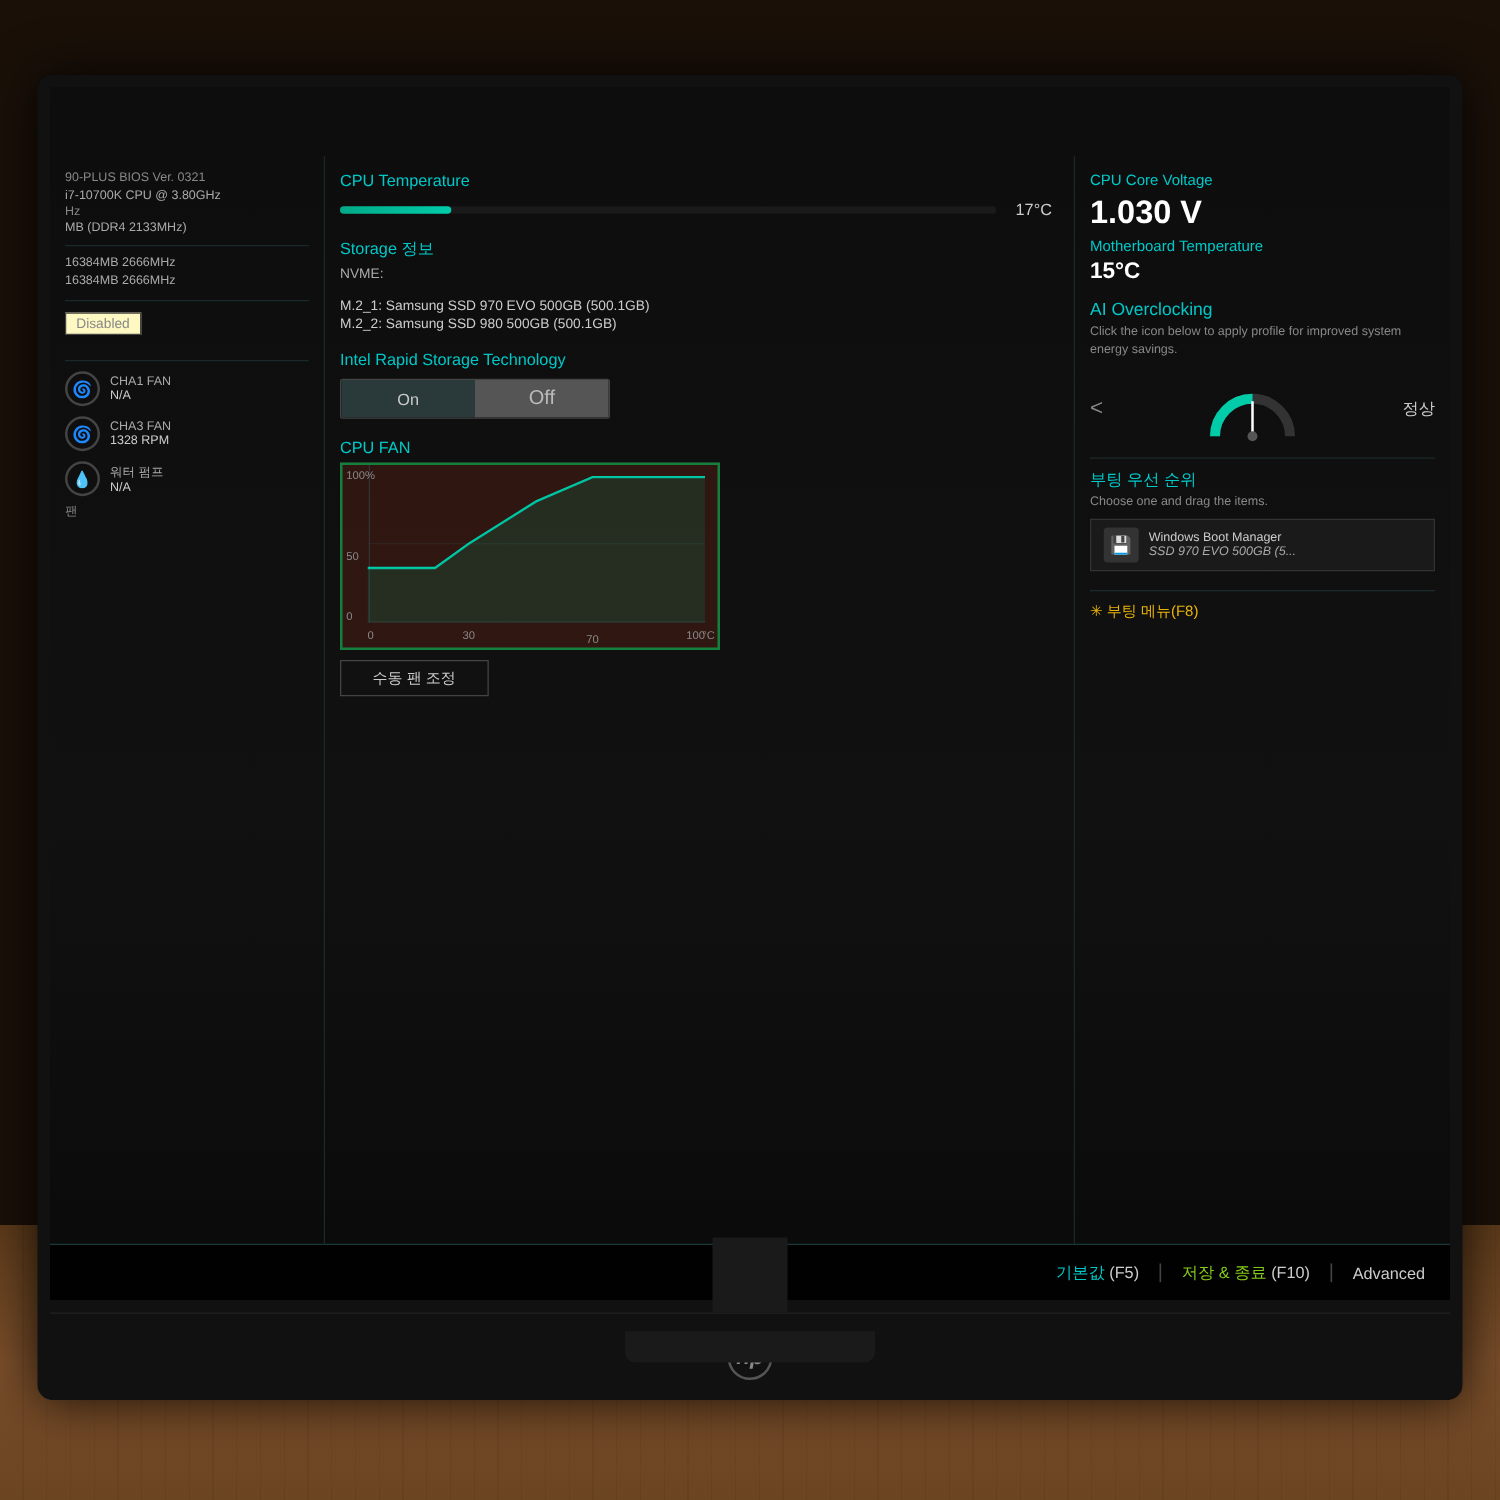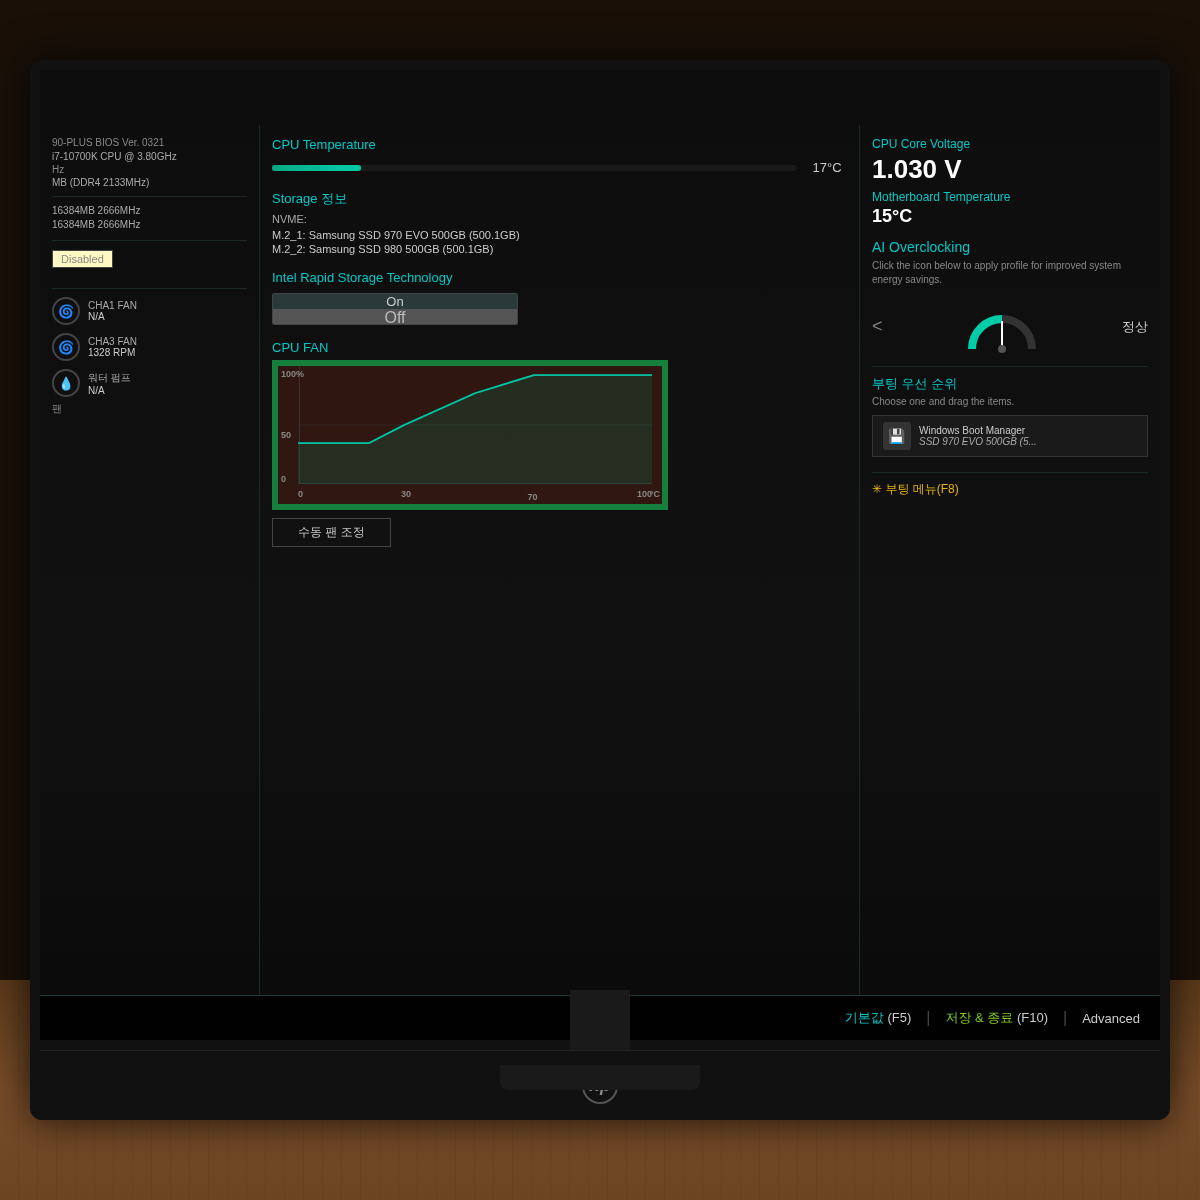"NVME:" div { margin-bottom: 4px -> 14px }
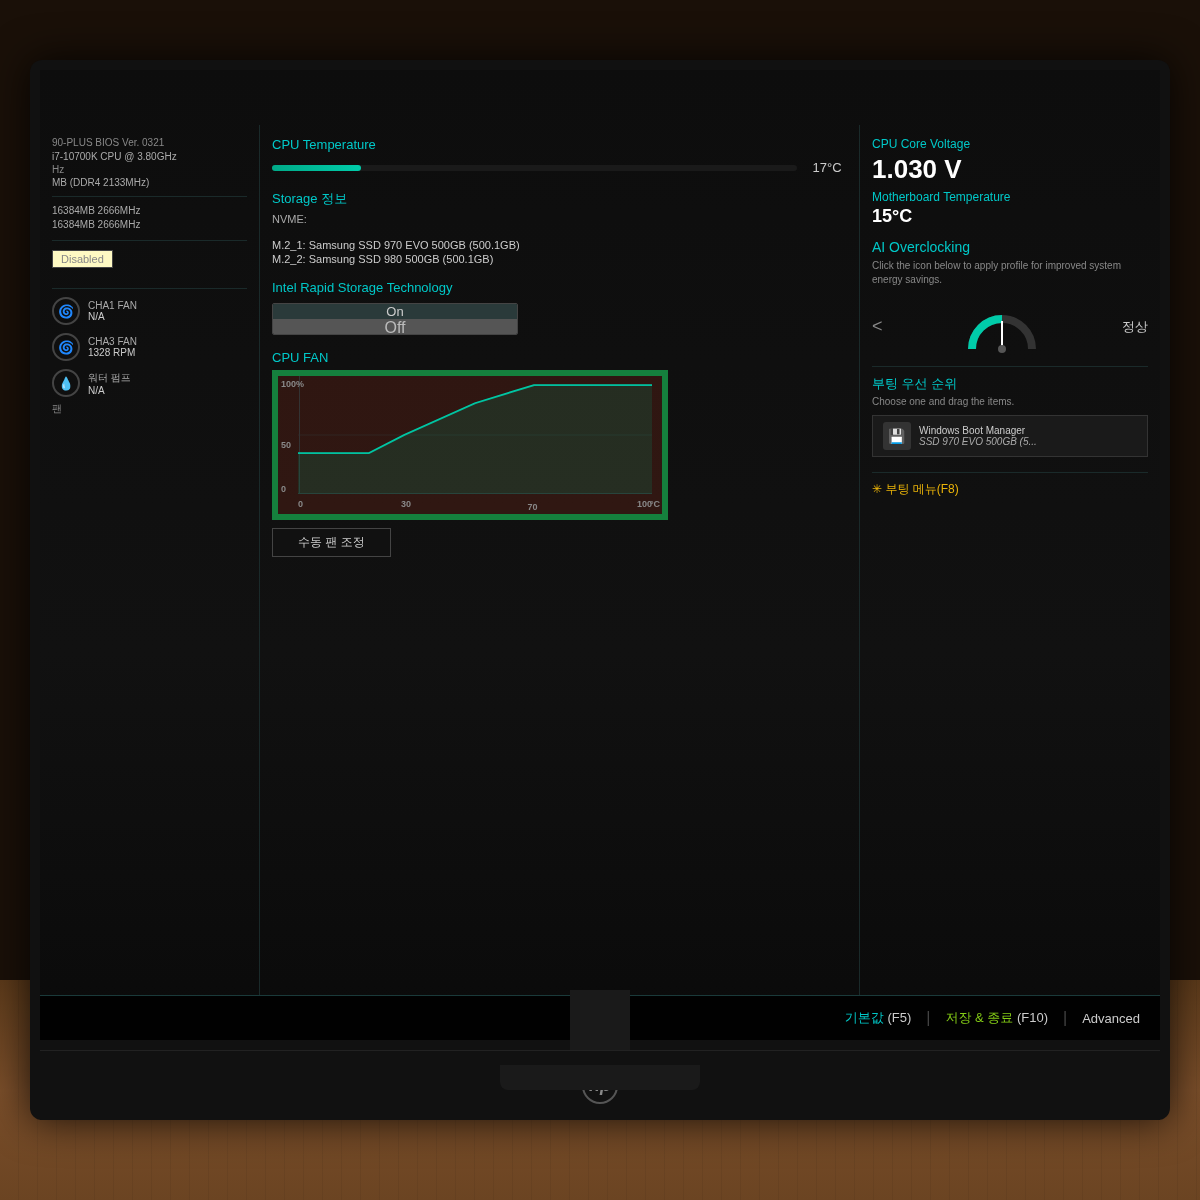"On" div { flex-direction: column -> none; width: 246px -> 216px }
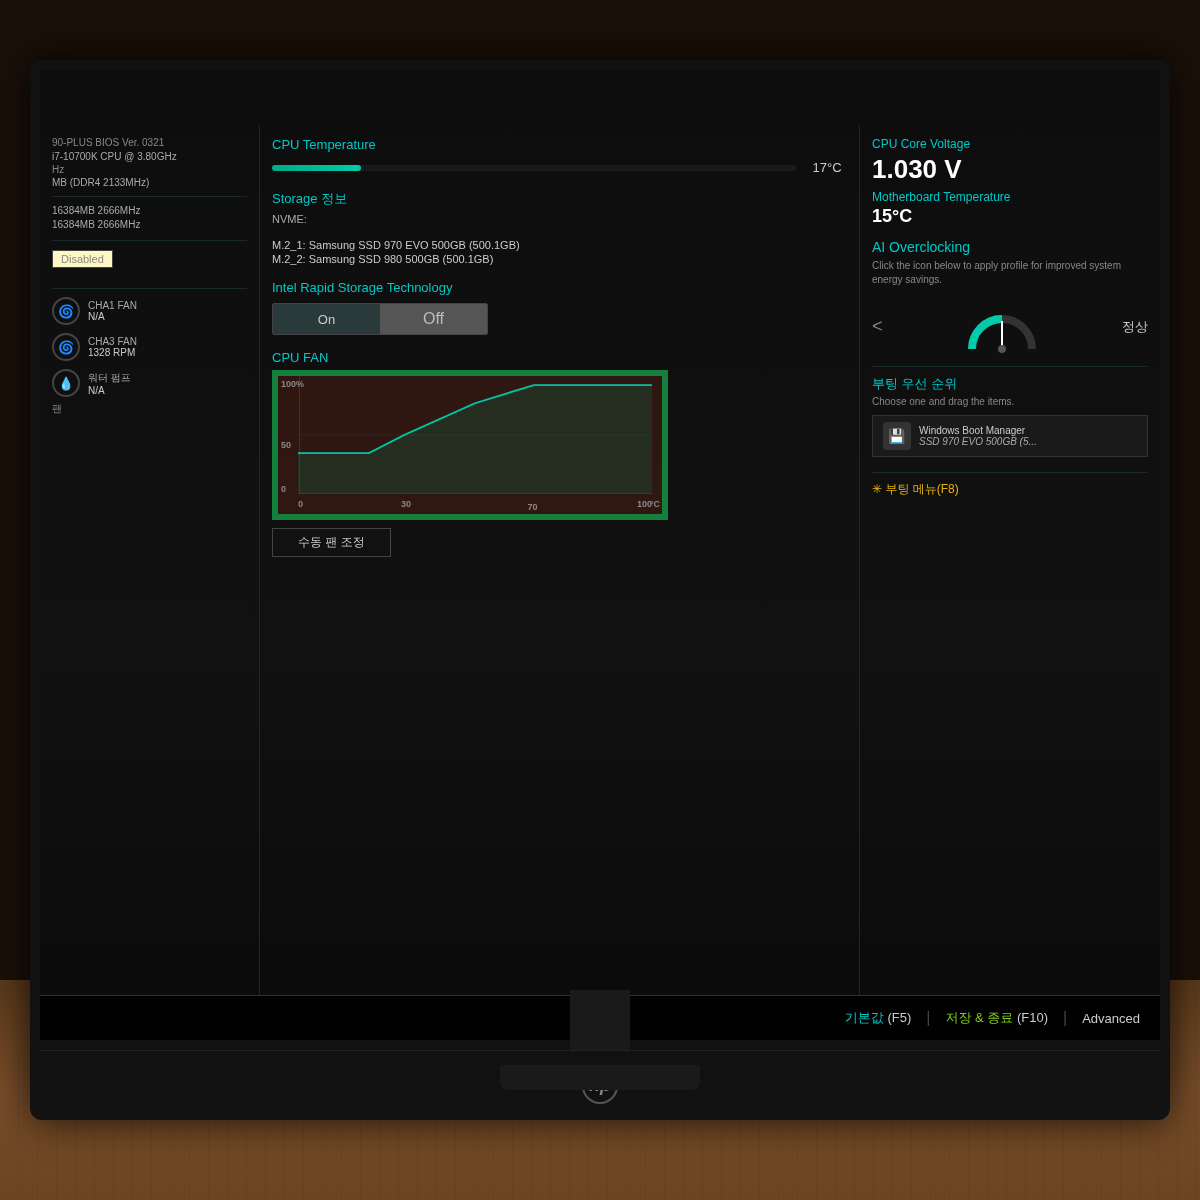"100" div { border: 6px solid #15803d -> 2px solid #15803d; font-weight: bold -> none; width: 396px -> 304px }
